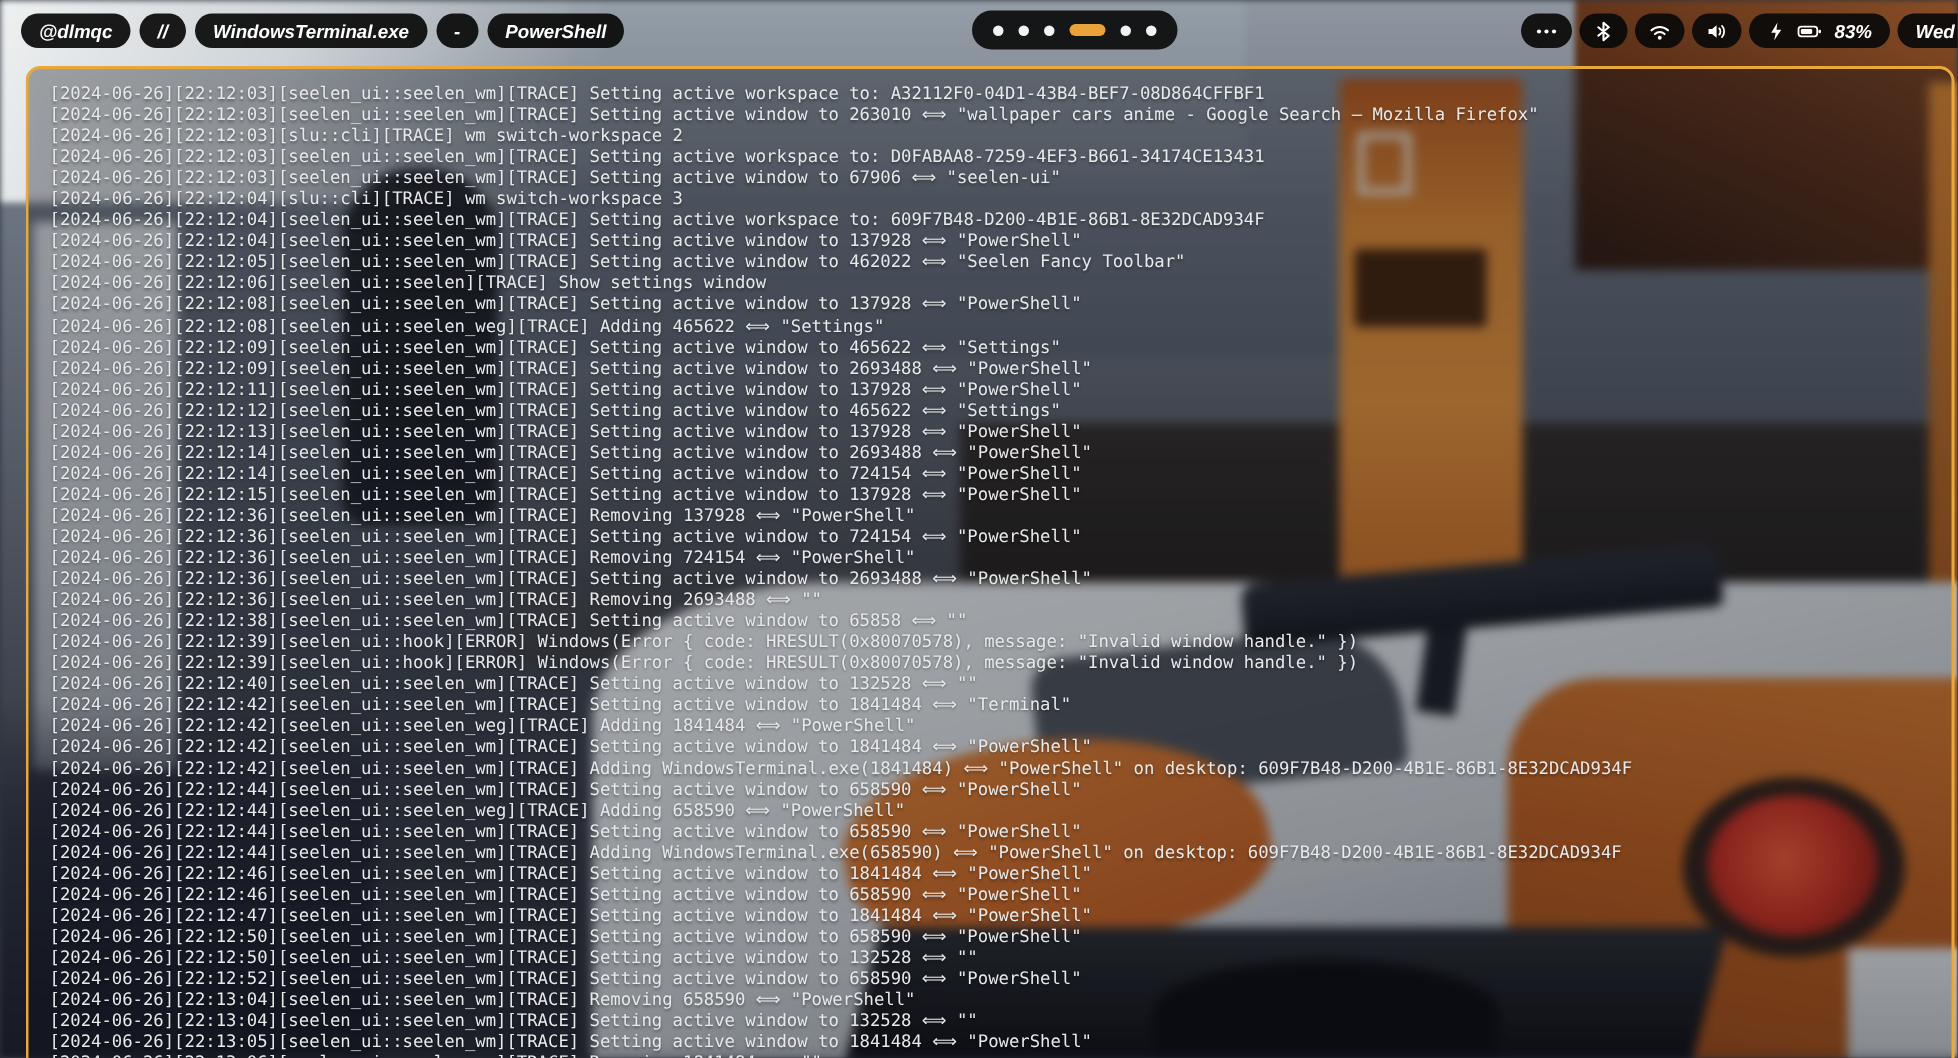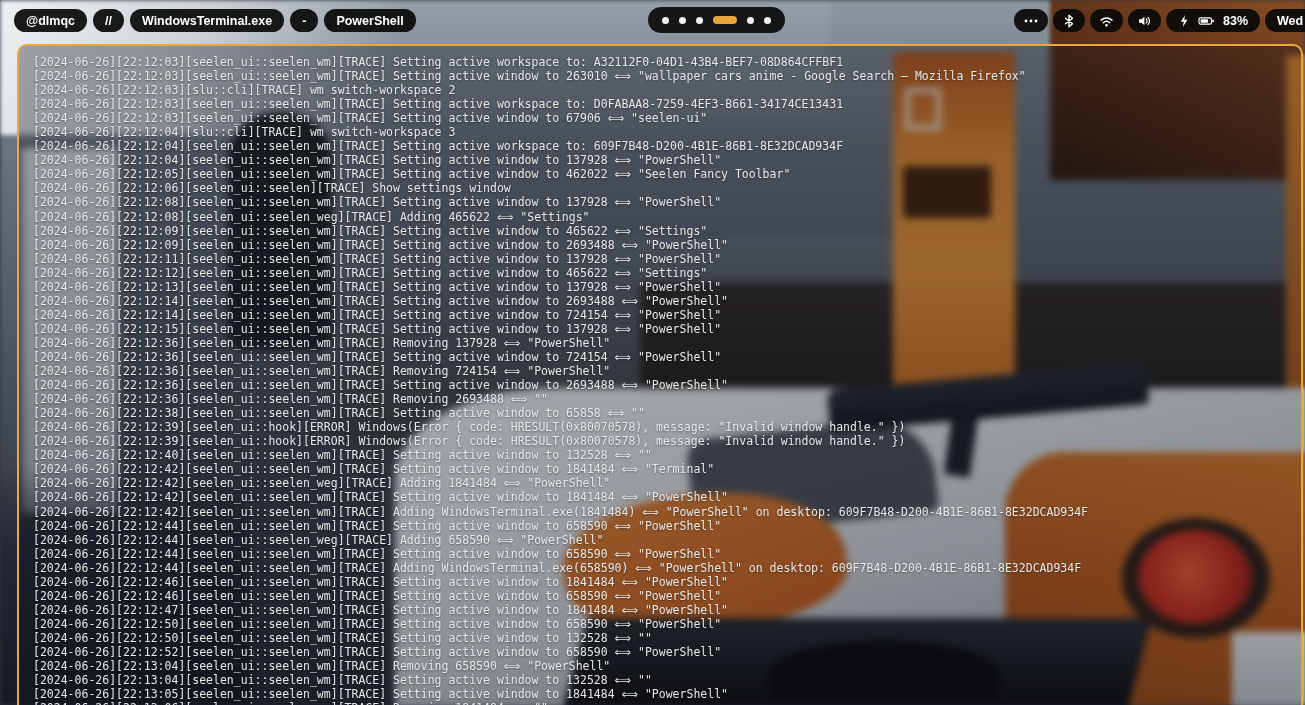"@dlmqc" .topbar { font-style: none -> italic }
